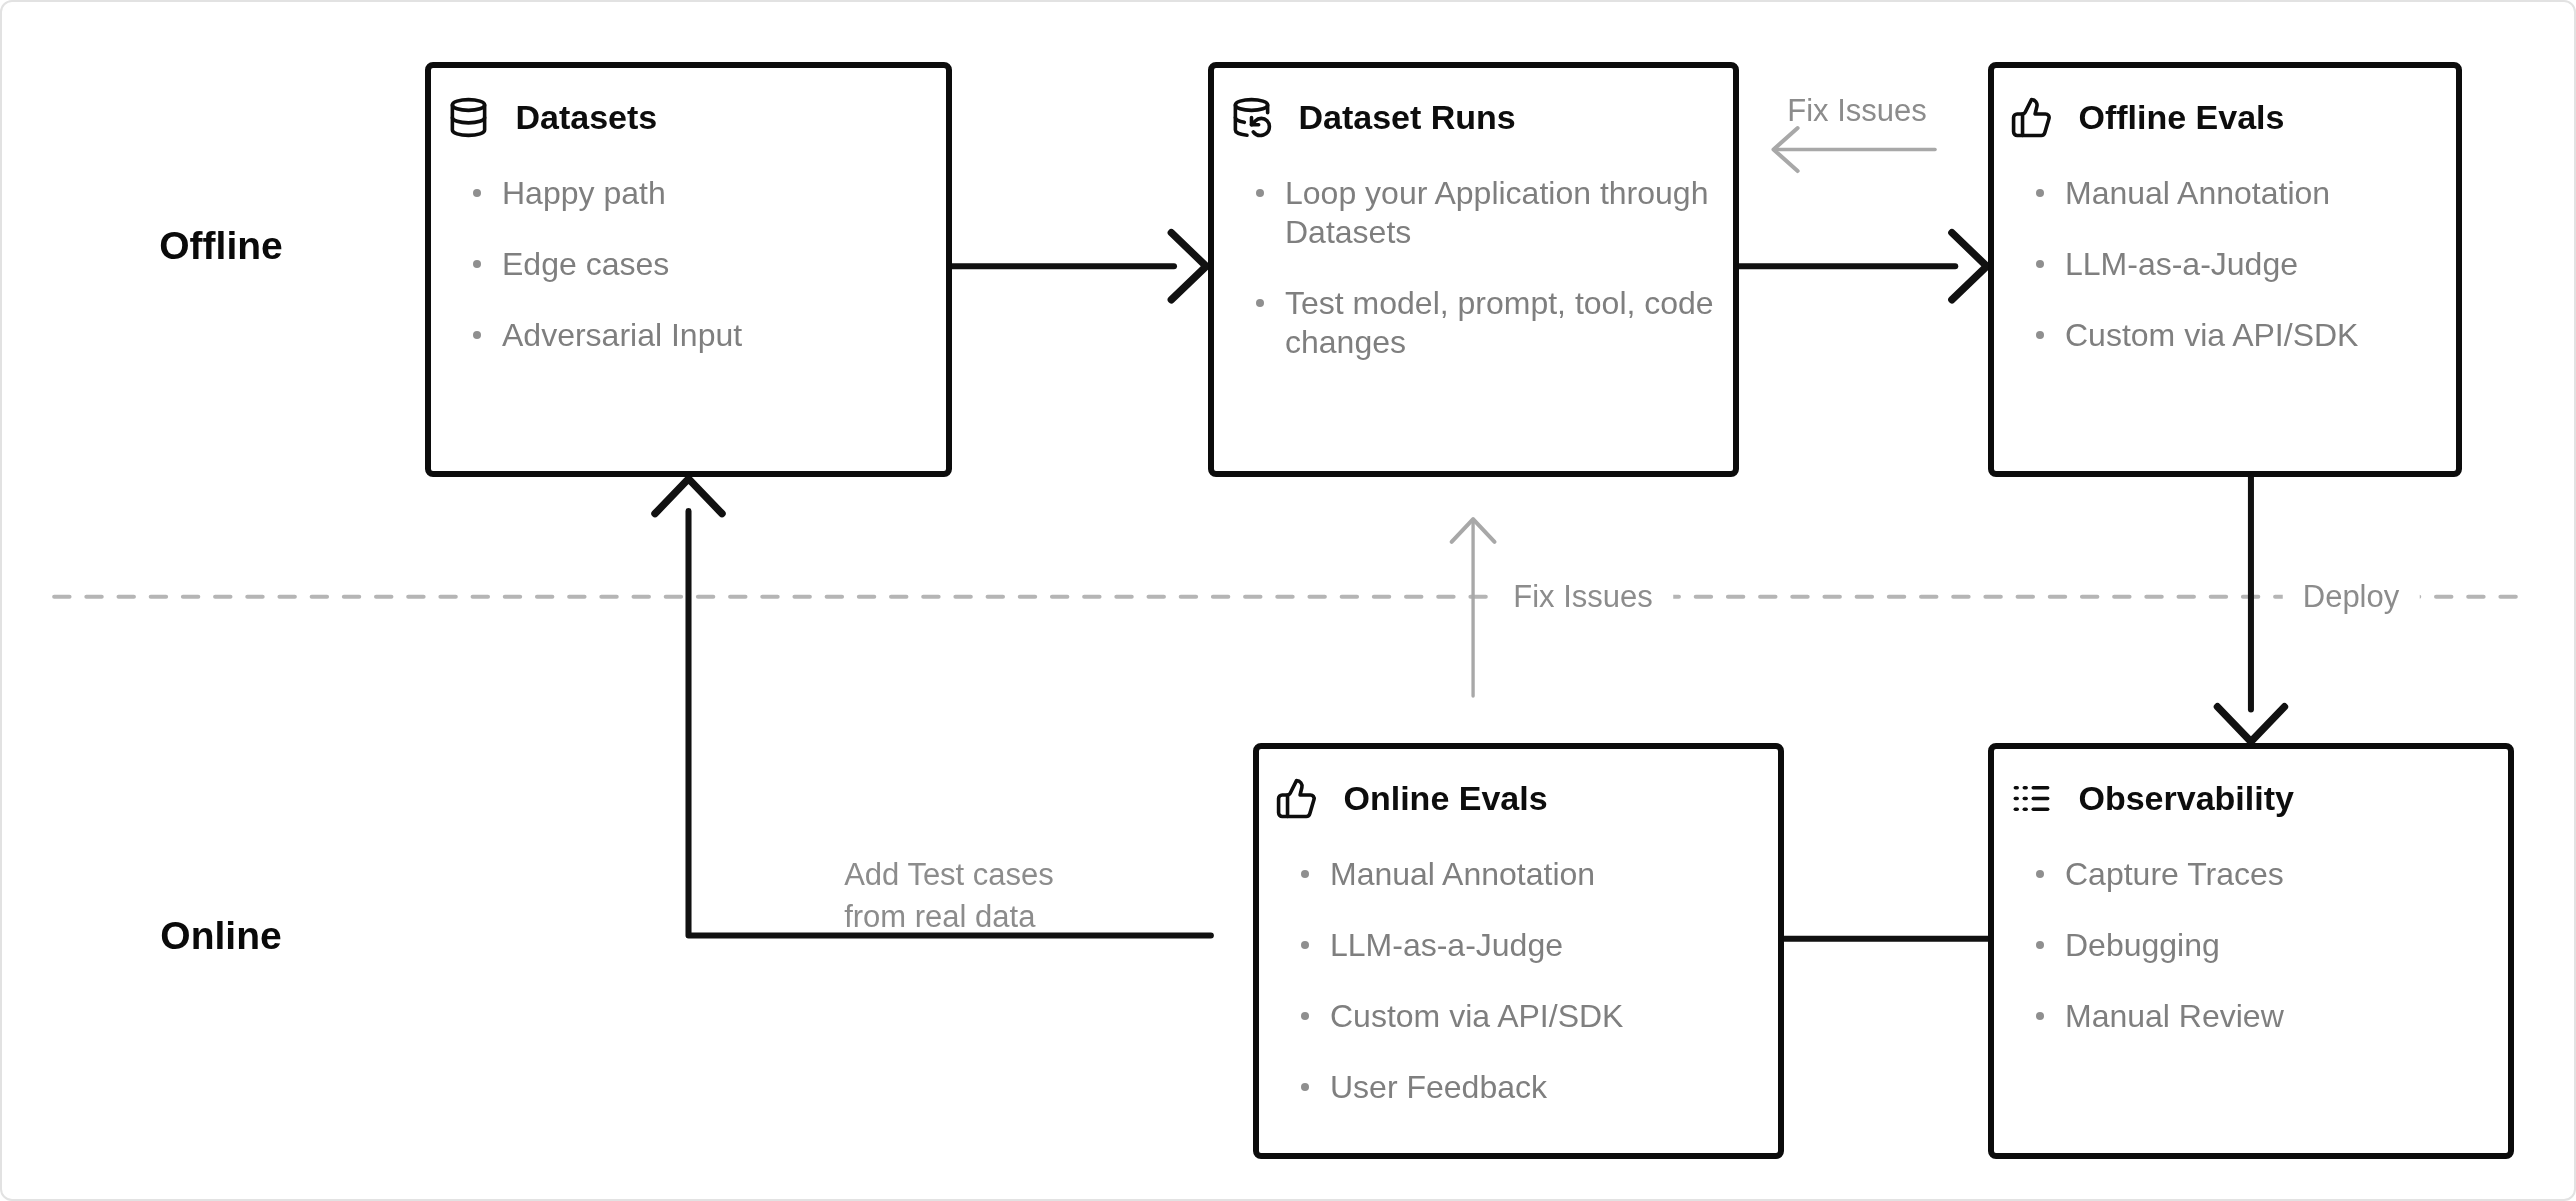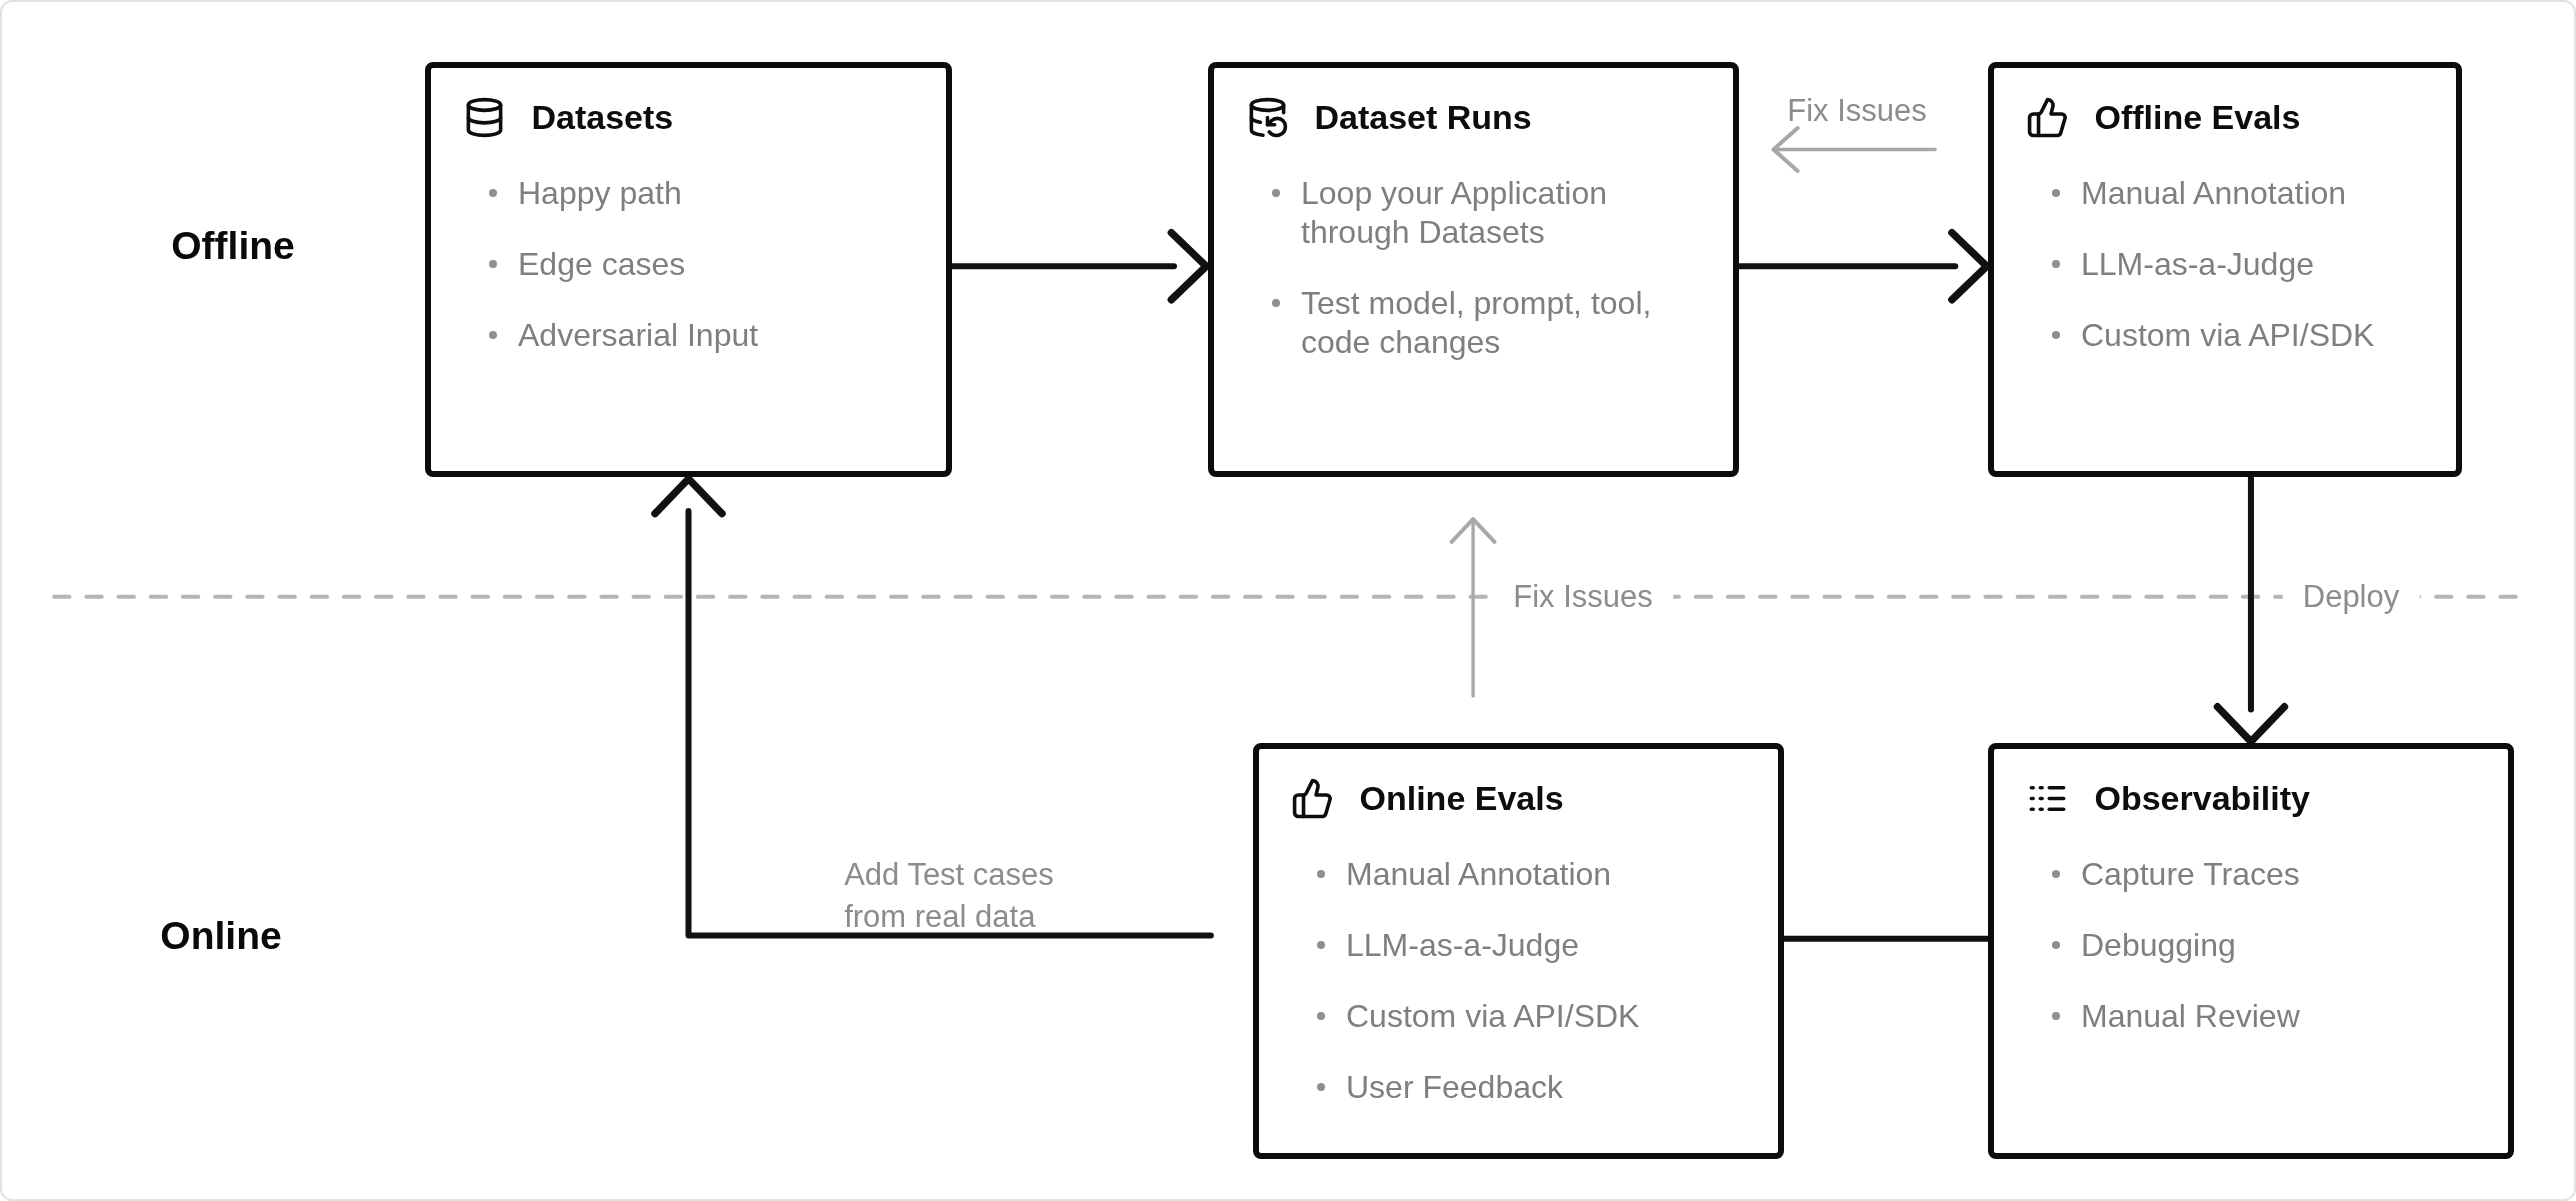"Datasets" .card { padding: 27px 32px -> 27px 16px }
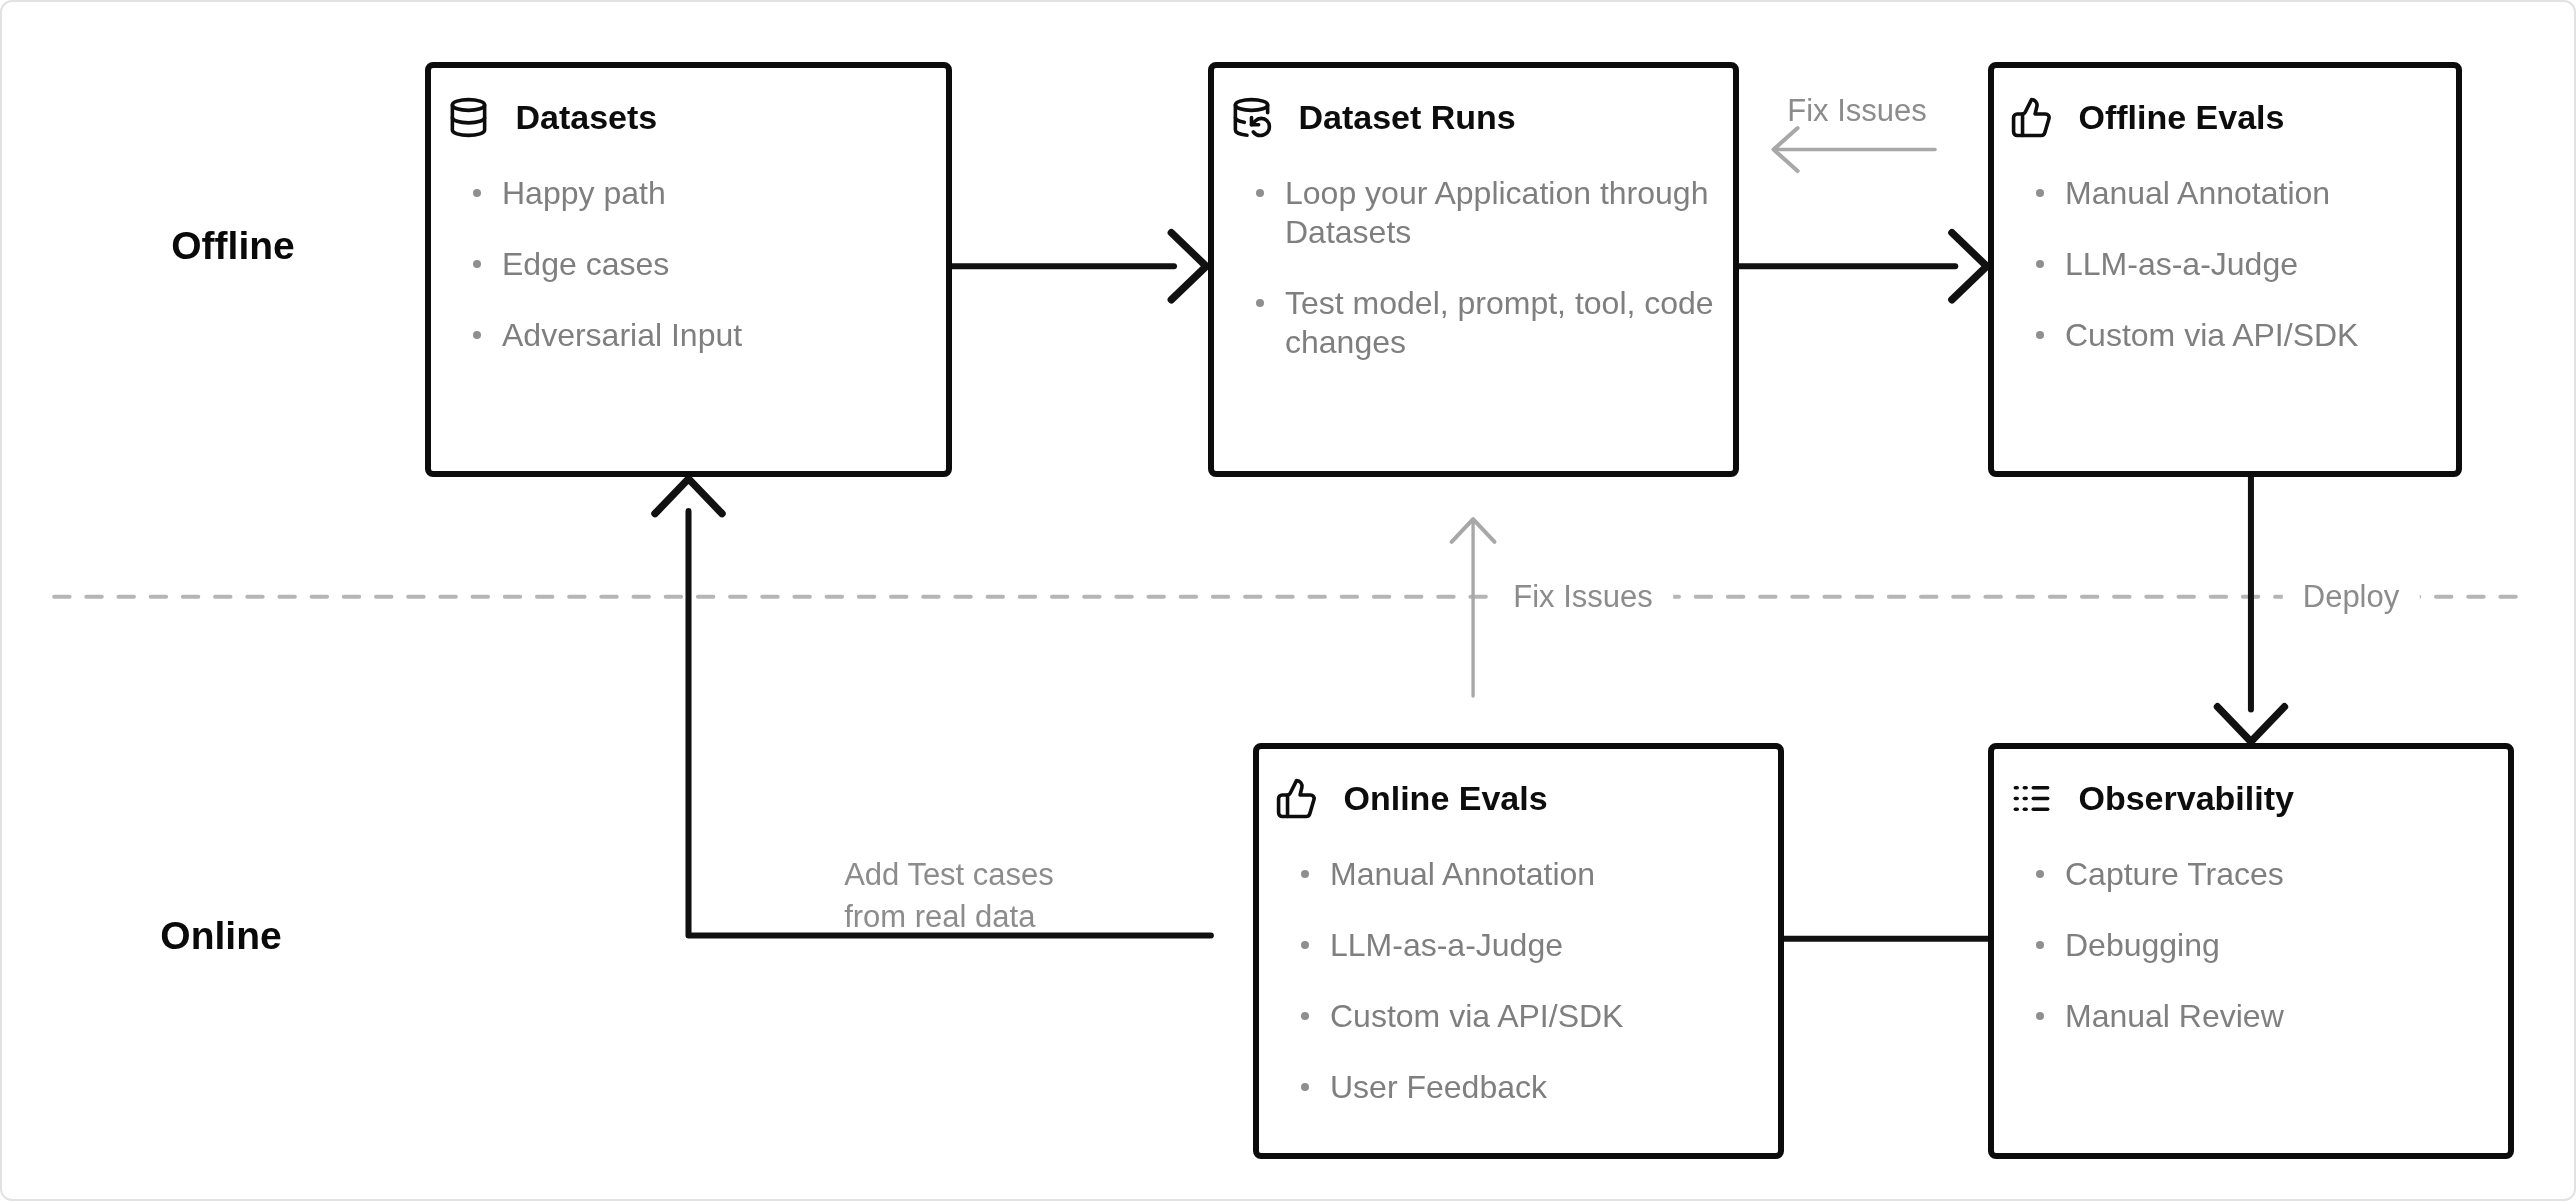"Offline" #label-offline { left: 233px -> 221px }
